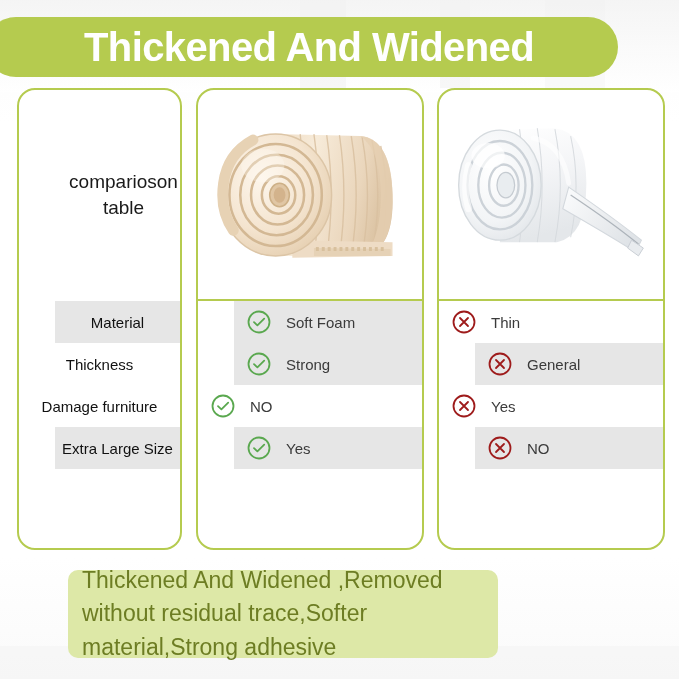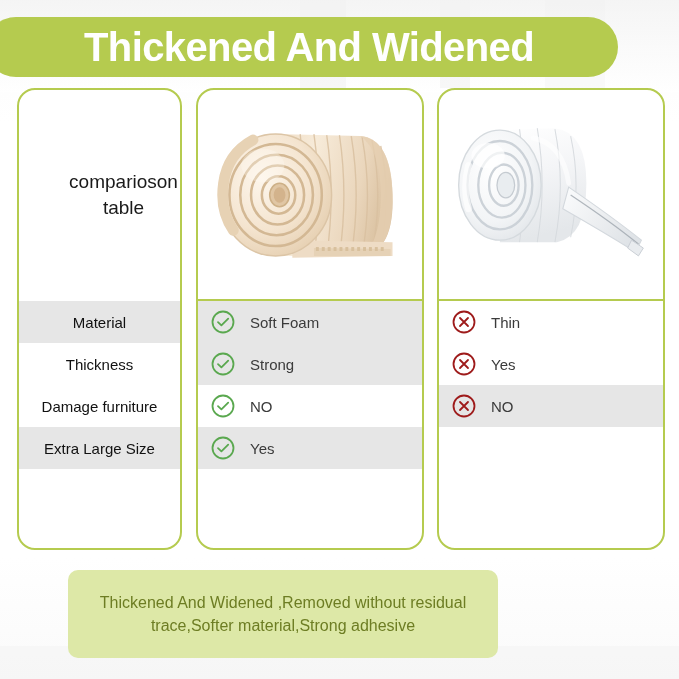"Material" .row.shade { margin-left: none -> 36px }
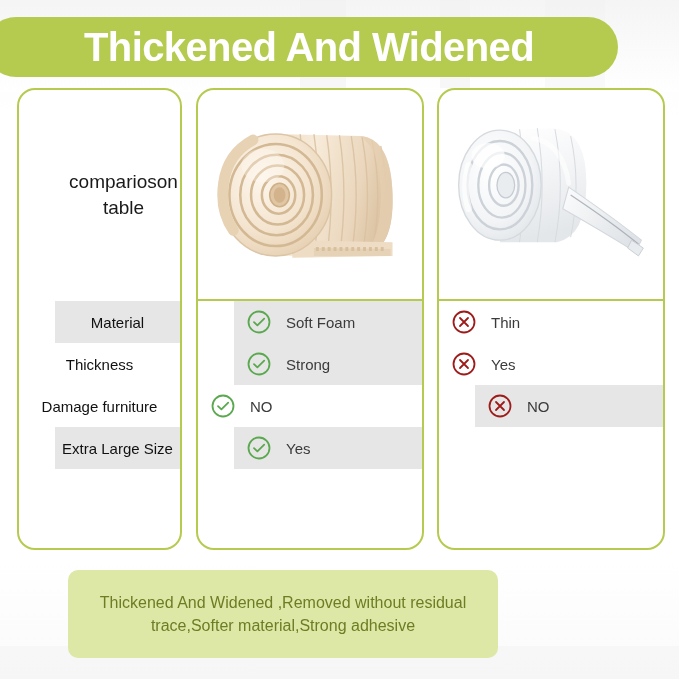"General" div.row { html: none -> <div> <svg> <circle></circle> <path></path> </svg> <span>General</span> </div> }
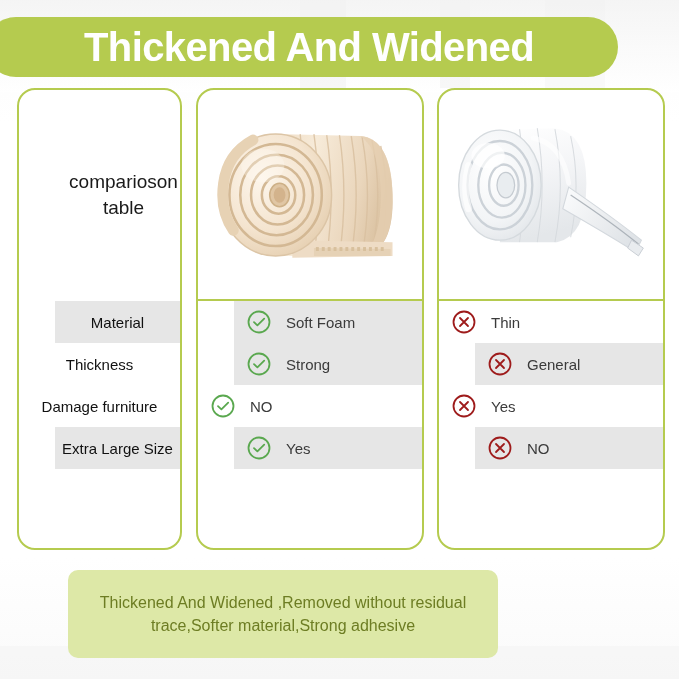"Thickened And Widened ,Removed without" #caption-text { font-size: 16px -> 23px; text-align: center -> none }
